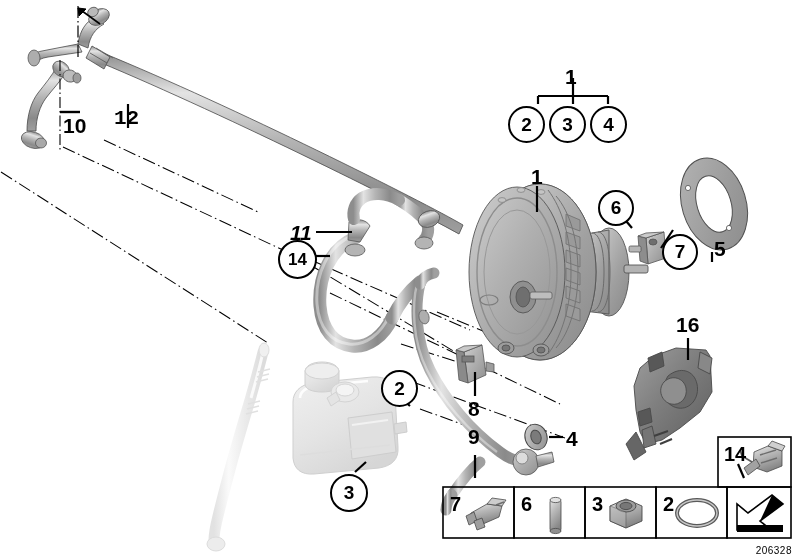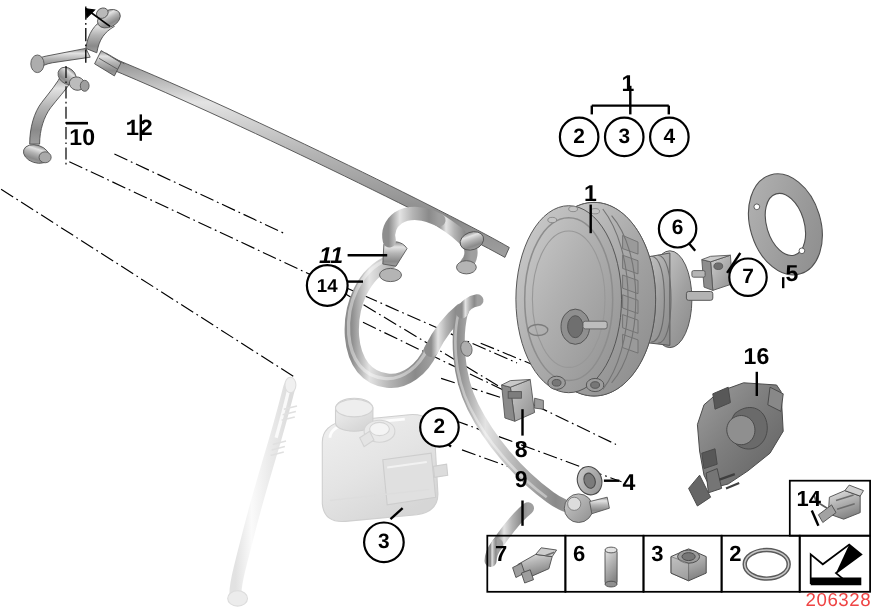"206328" .partno { color: #ef4444 -> #000000; font-size: 17px -> 10px }
